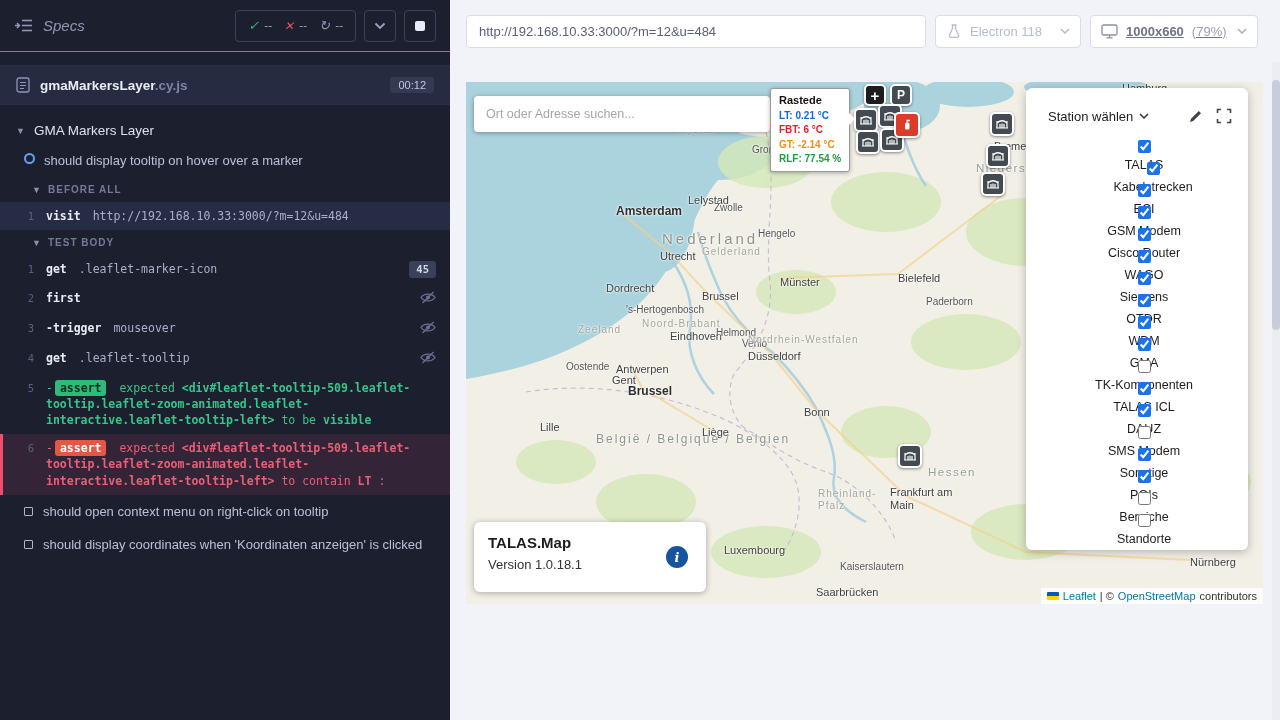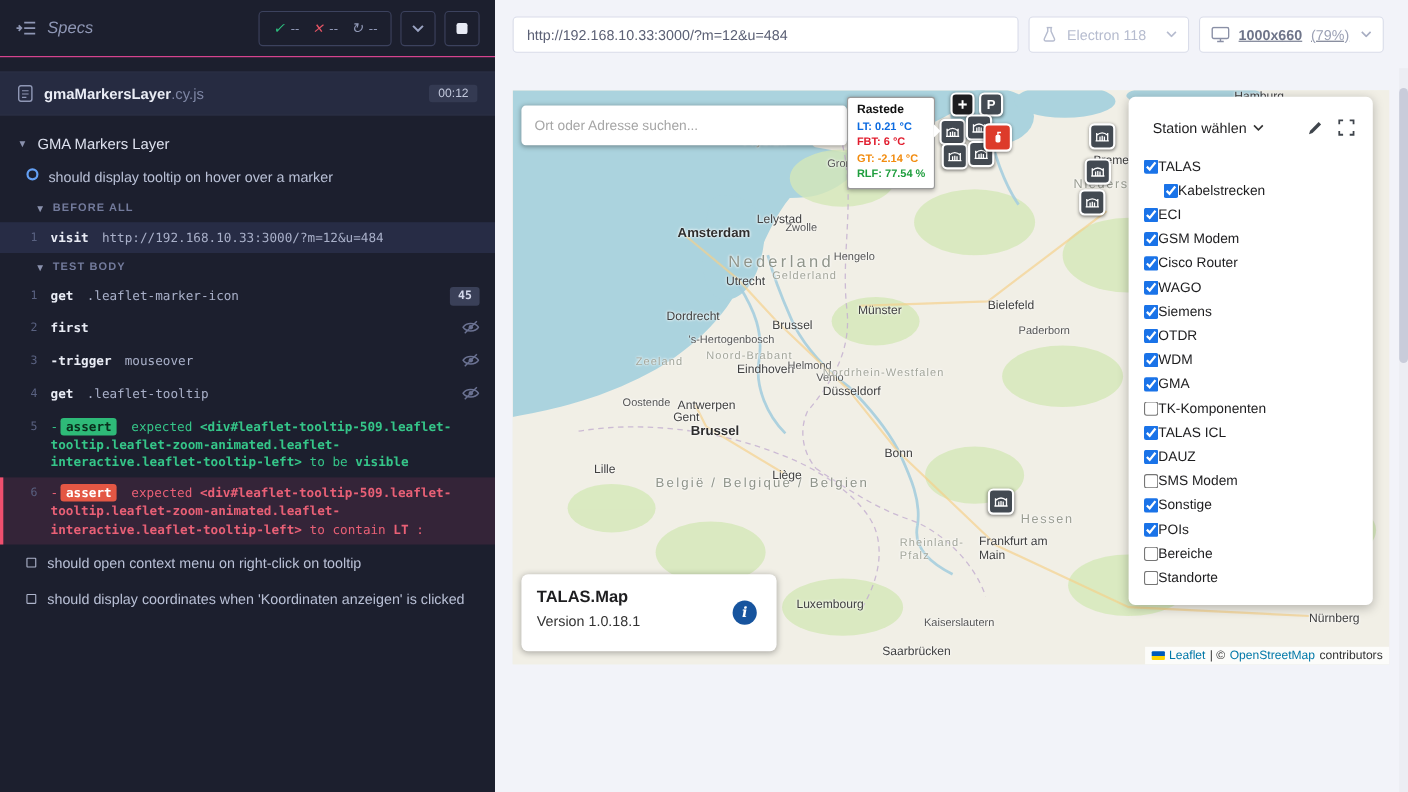".cy.js" .spec-ext { font-weight: normal -> bold }
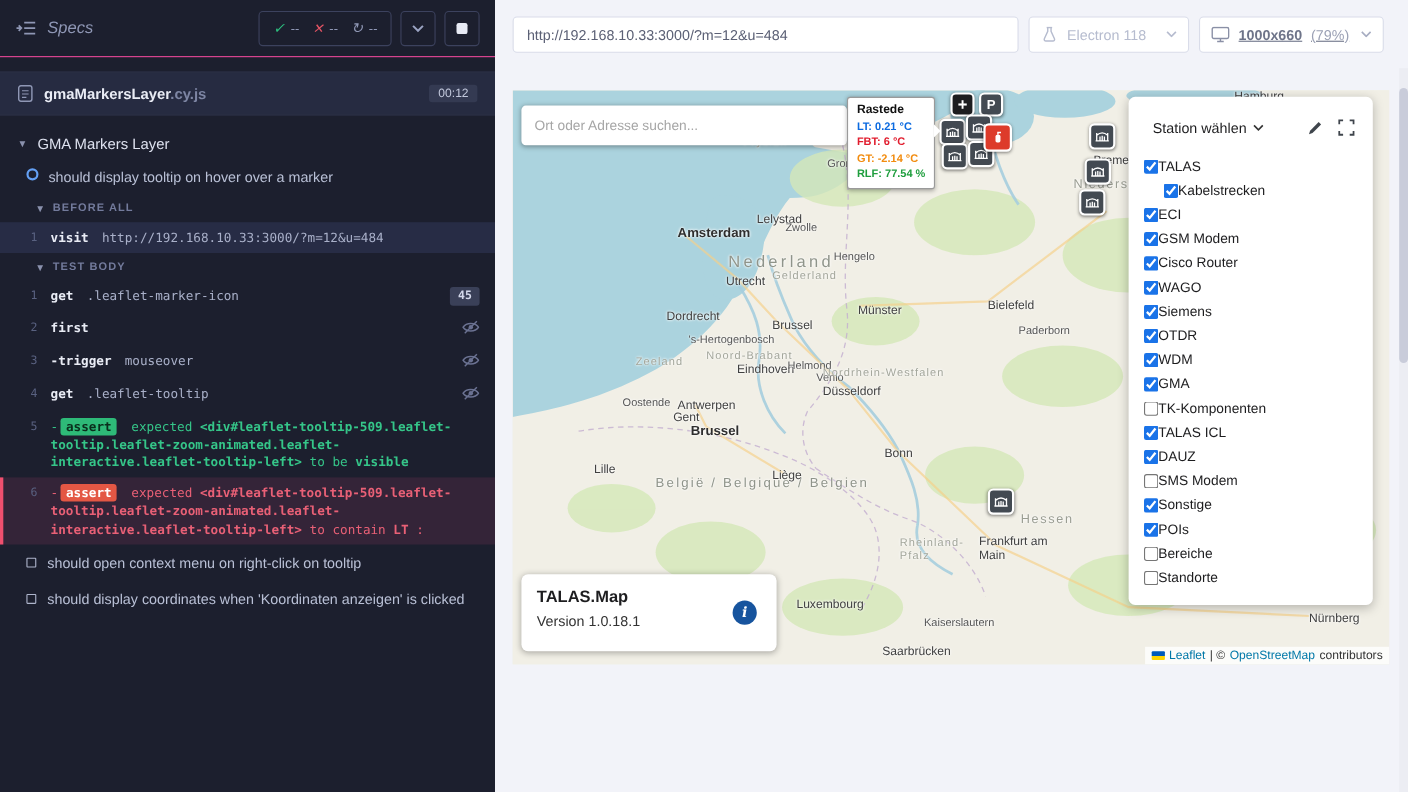"TALAS" .st-row { flex-direction: none -> column; gap: 0 -> 5px }
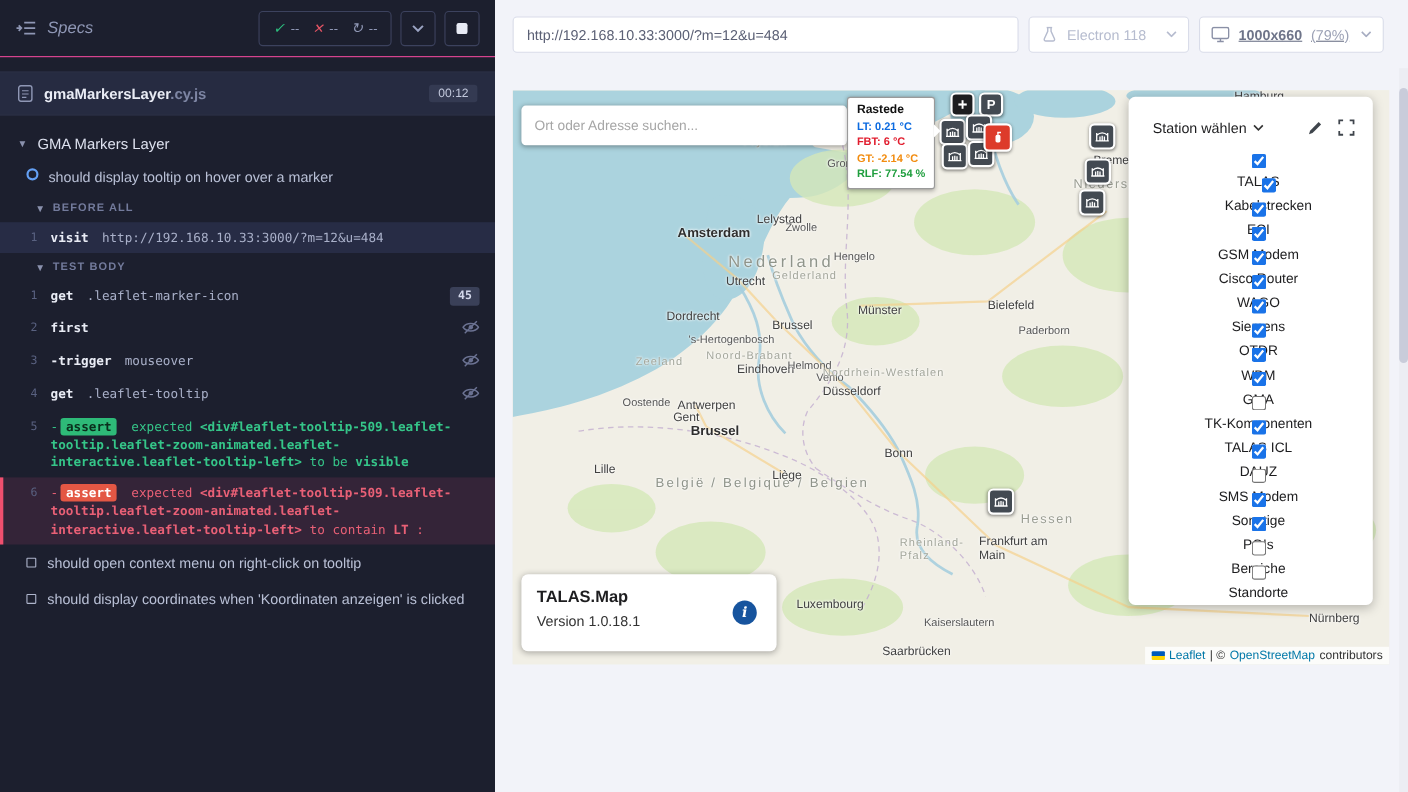"Saarbrücken" span.ml { left: 336px -> 350px }
